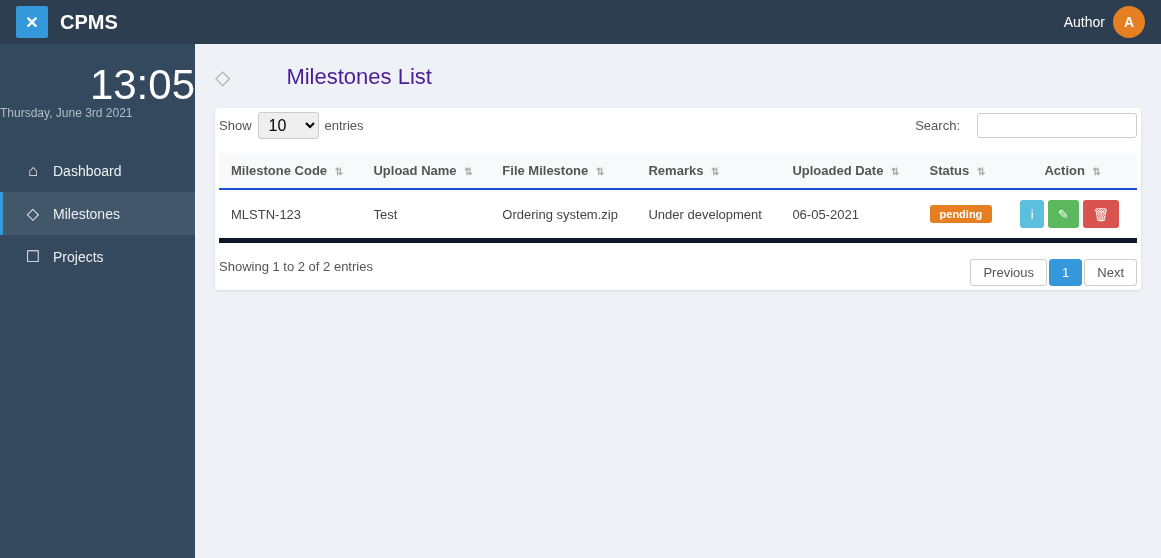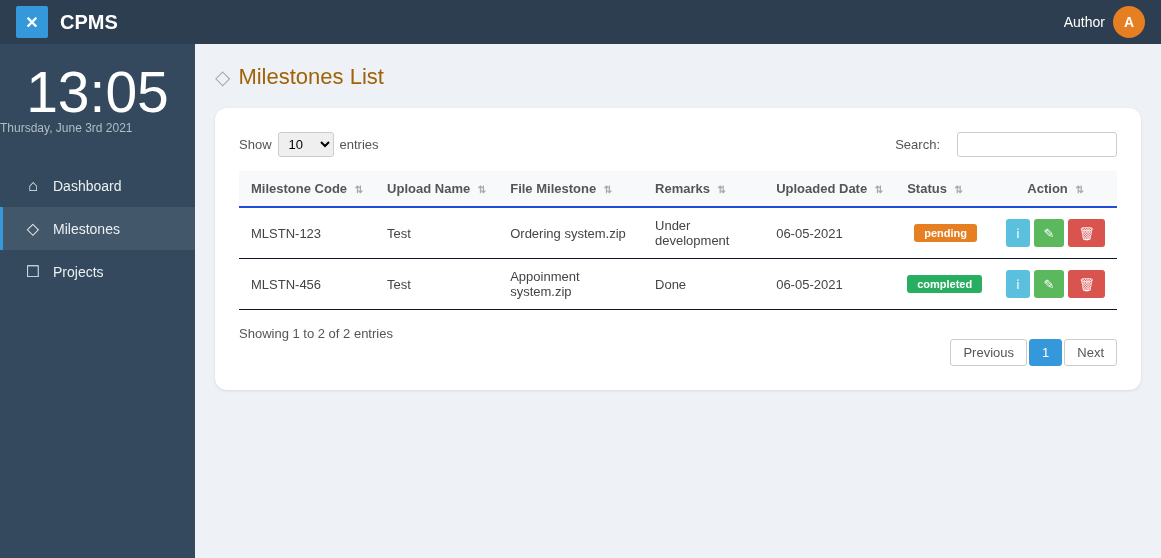"13:05" .sidebar-time { font-size: 57px -> 42px; text-align: center -> right }
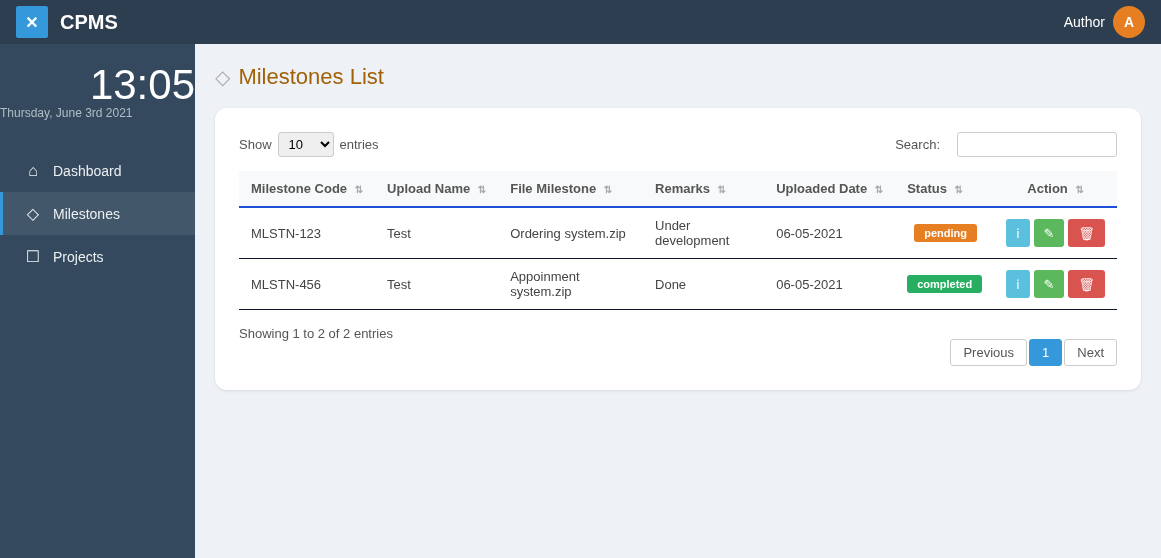"Milestones List" .page-title { color: #a16207 -> #4c1d95; margin-left: none -> 48px }
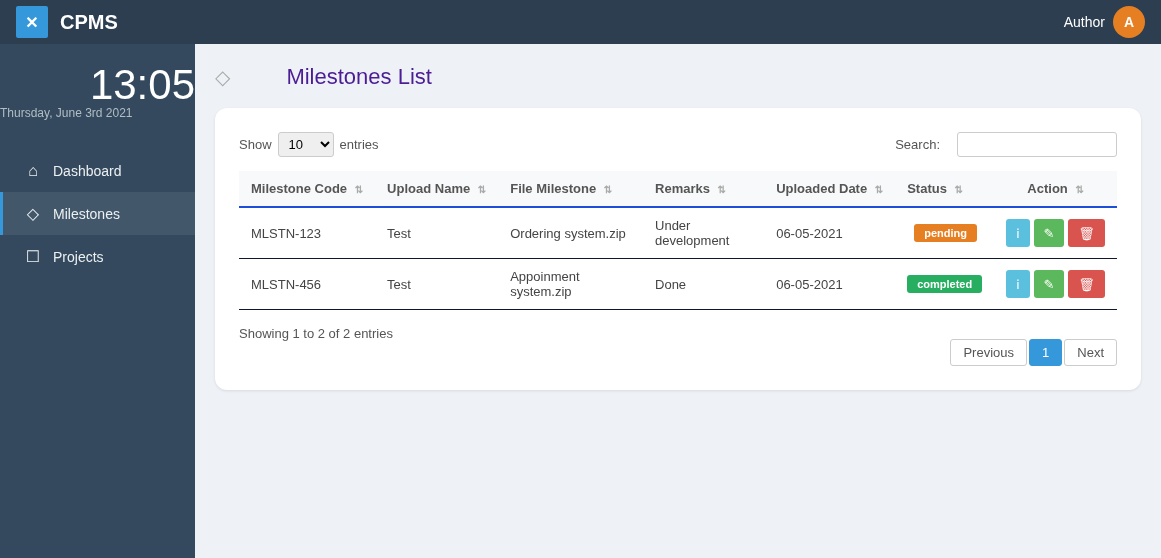"Show" .card { border-radius: 12px -> 4px; padding: 24px -> 4px }
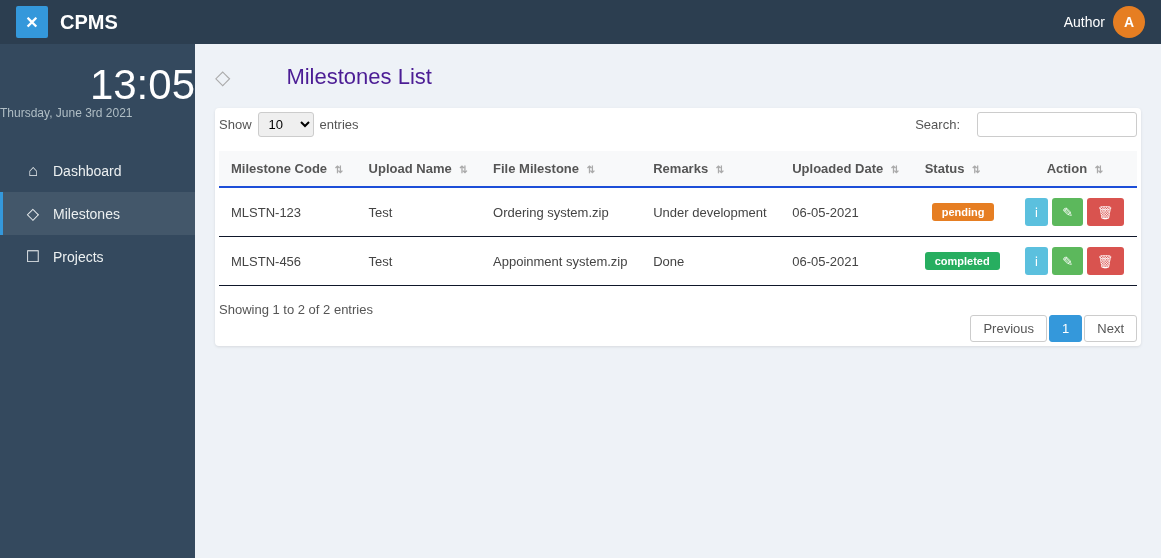"10" .show-entries select { font-size: 13px -> 16px }
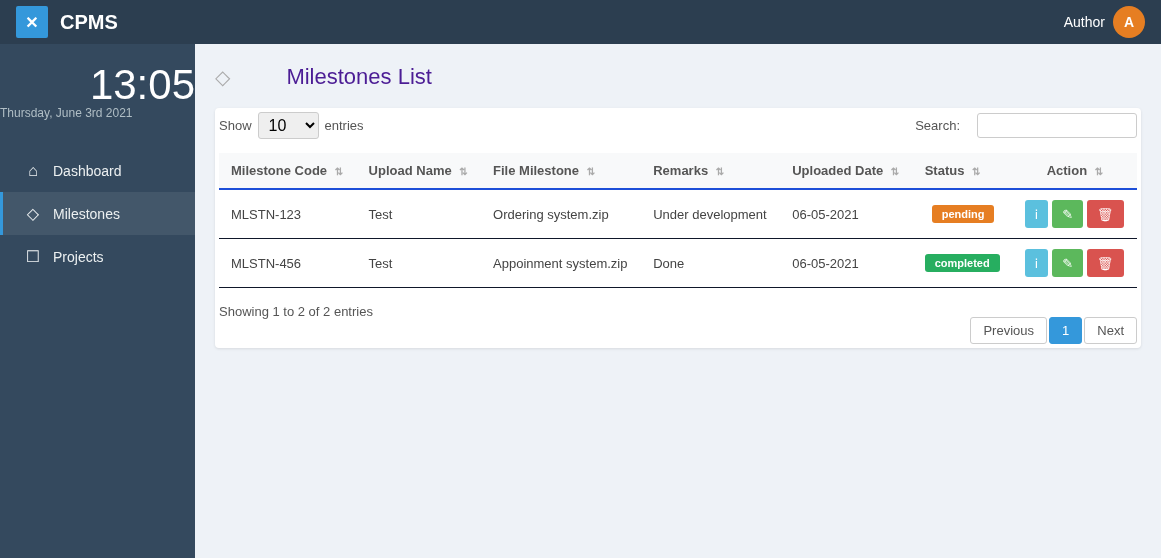"MLSTN-123" .data-table td { border-bottom: 1px solid #0f172a -> 5px solid #0f172a }
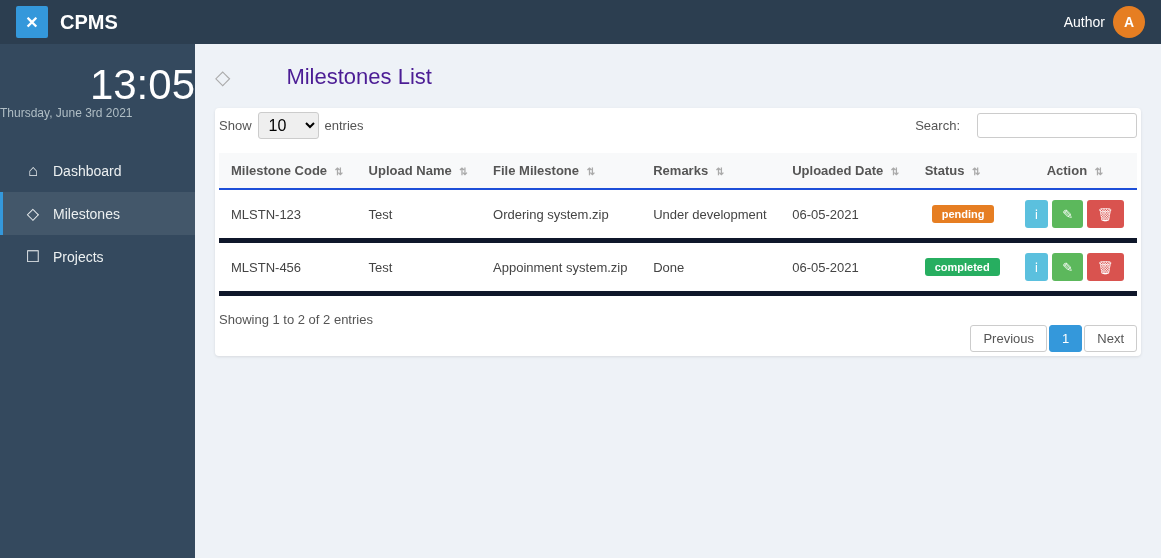"pending" .status-pending { margin-left: 7px -> none }
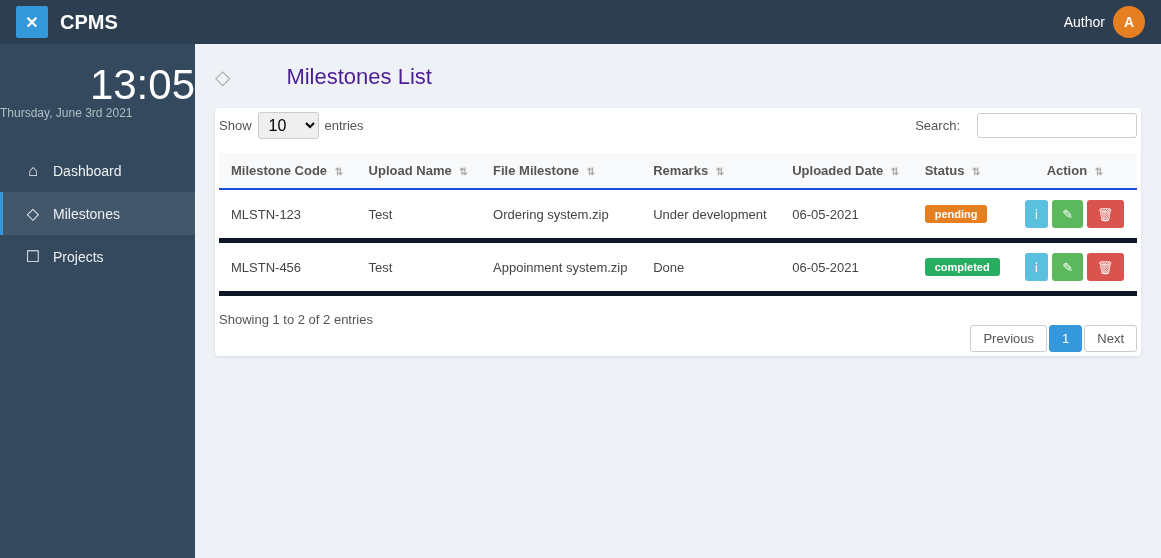"MLSTN-456" tr { html: <tr> <td>MLSTN-456</td> <td>Test</td> <td>Appoinment system.zip</td> <td>Done</td> <td>06-05-2021</td> <td> <span>completed</span> </td> <td> <div> <button>ℹ</button> <button>✎</button> <button>🗑</button> </div> </td> </tr> -> none }
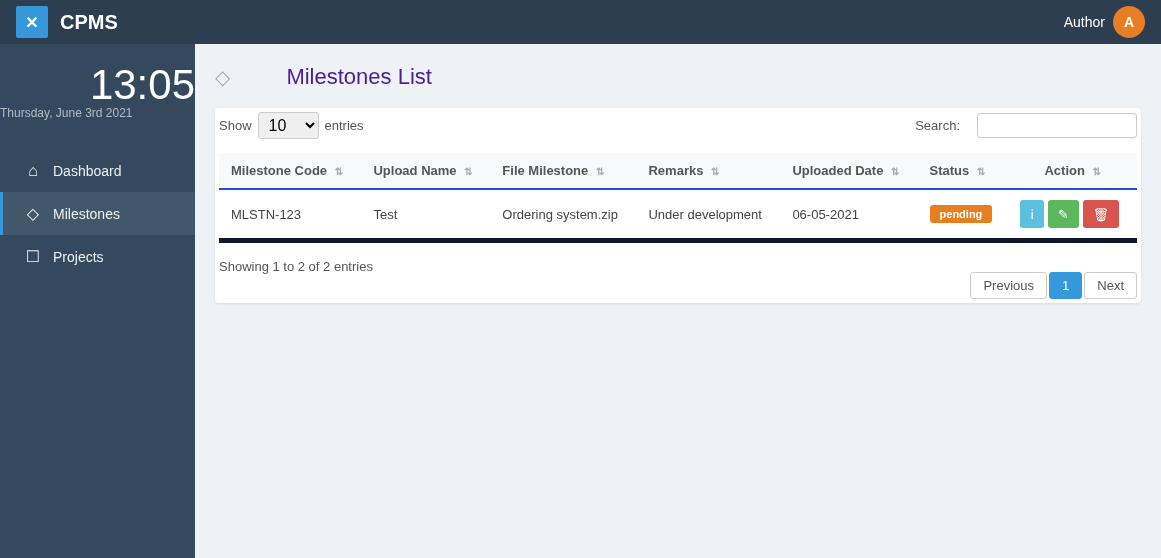"Previous" .pagination { margin-top: 13px -> none }
